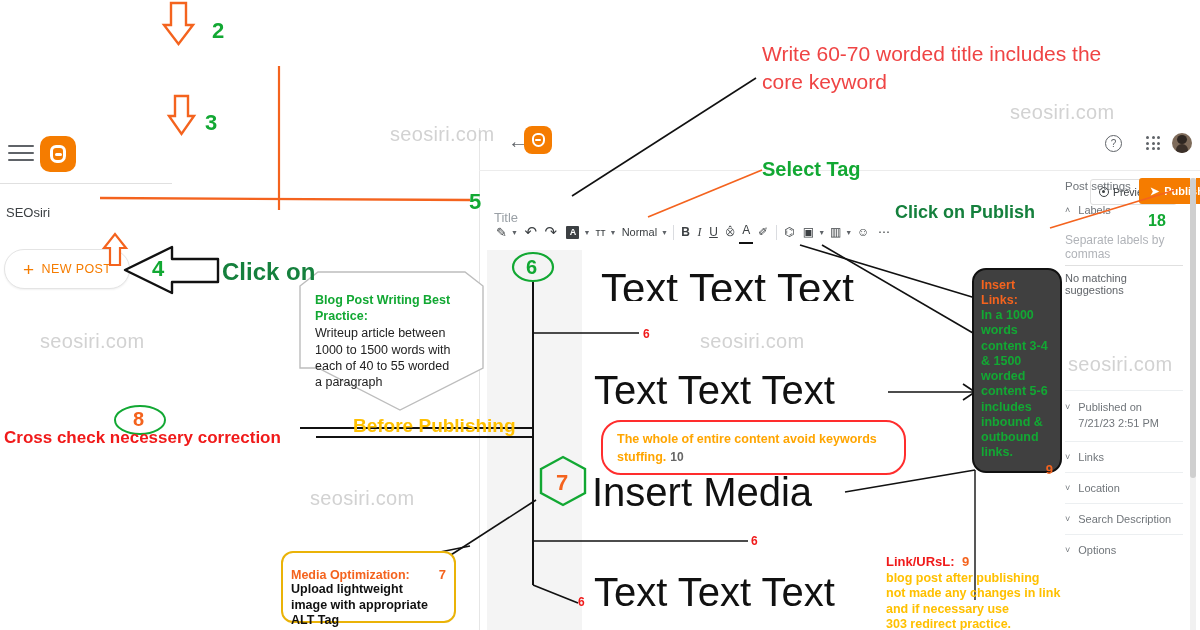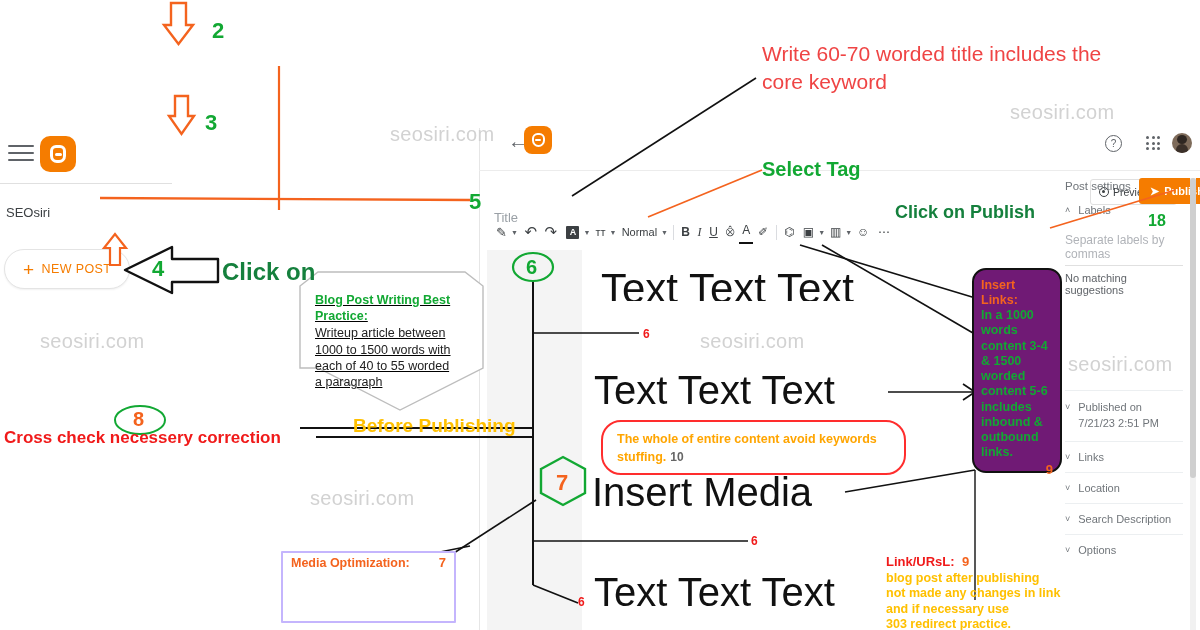"Insert Links:" .callout-links { background: #701a75 -> #404040 }
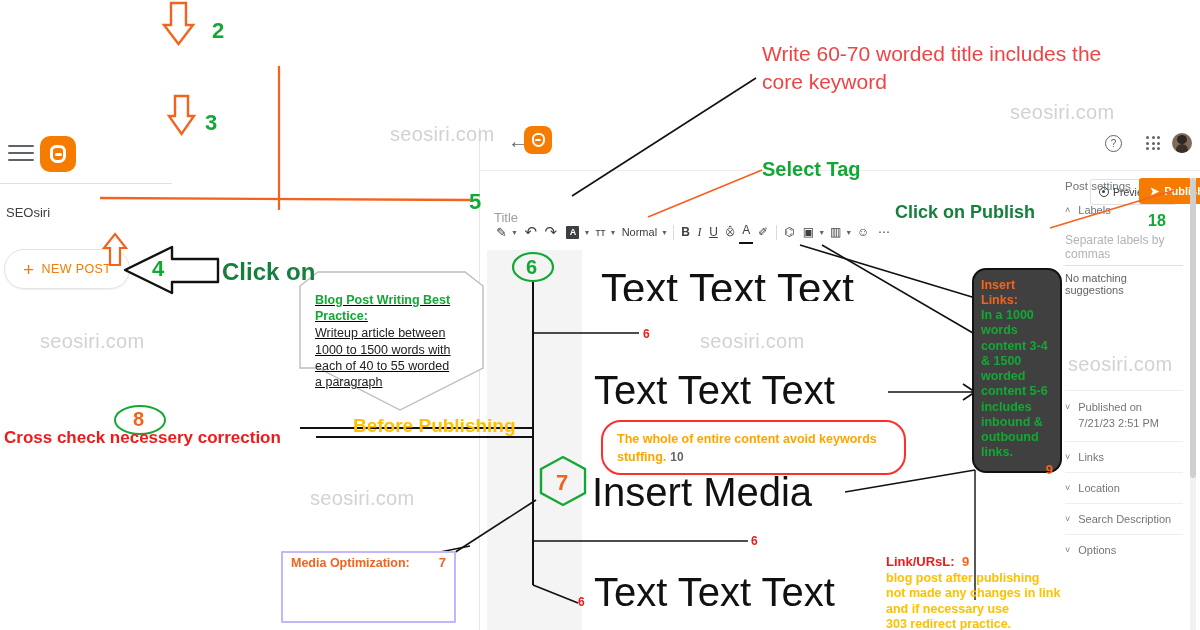"Blog Post Writing Best" div.abs { text-decoration: underline -> none }
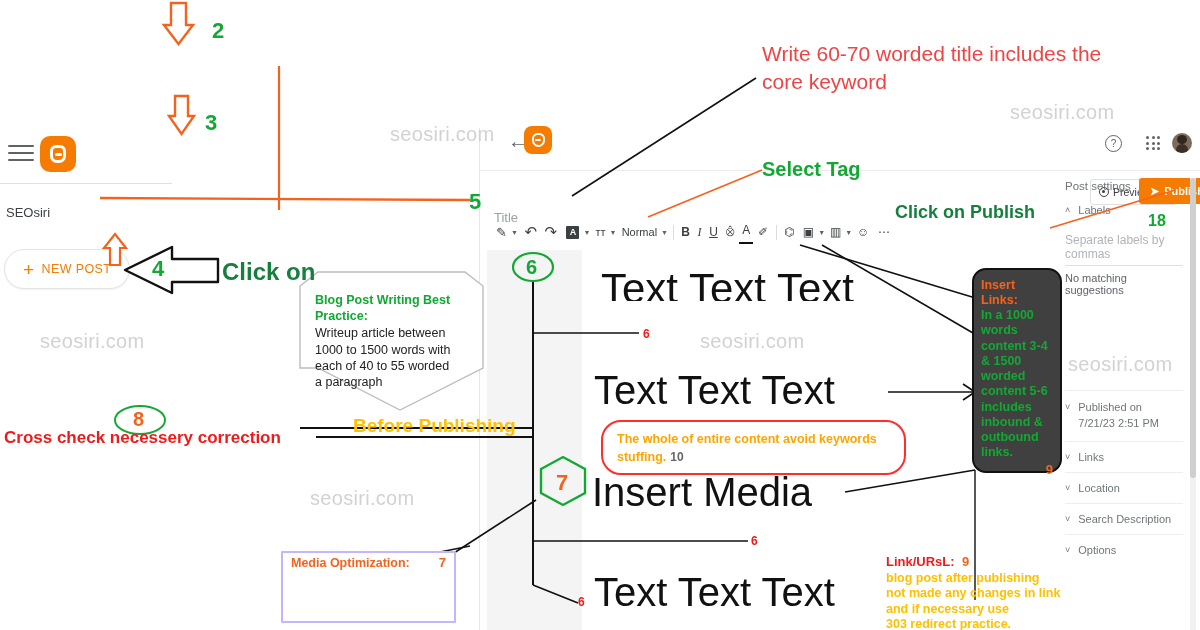"Media Optimization:" .callout-rounded { border: 2px solid #c4b5fd -> 2px solid #eab308; border-radius: 1px -> 12px; padding: 2px 8px -> 14px 8px }
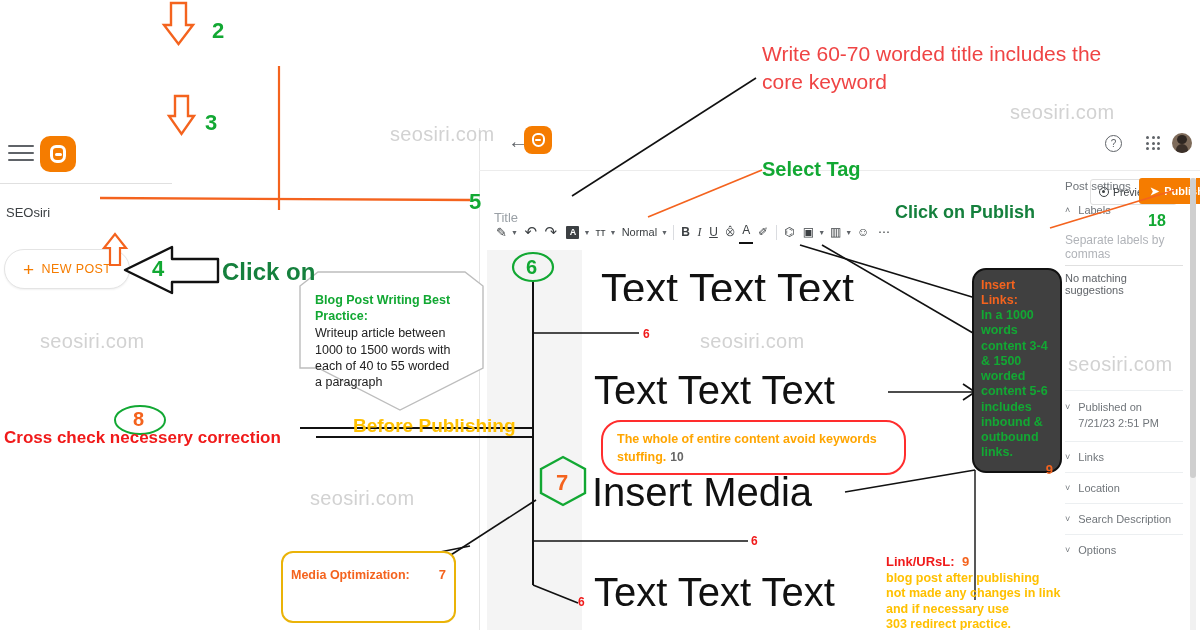"Upload lightweight" div { html: none -> <div>Upload lightweight image with appropriate ALT Tag</div> }
